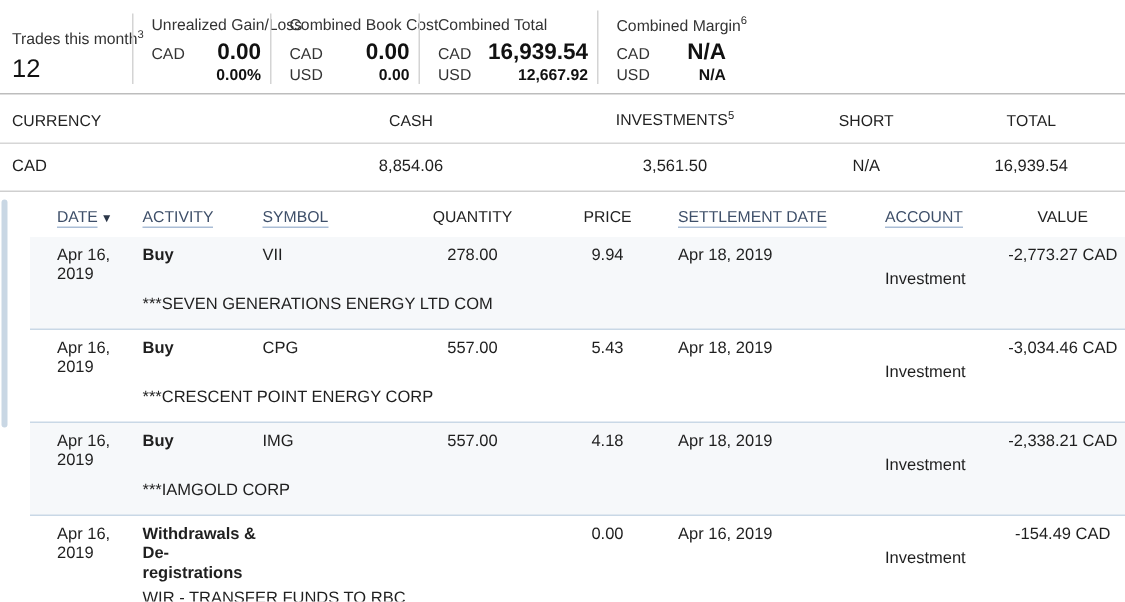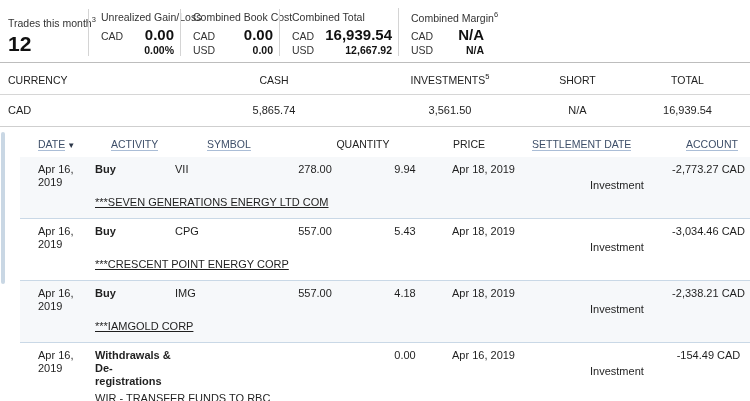"12" .s-big-number { font-size: 21px -> 17px; font-weight: bold -> normal }
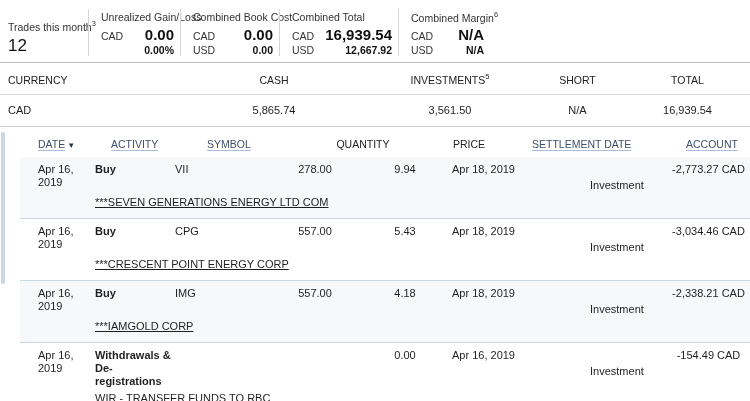"5,865.74" div.num { text: 5,865.74 -> 8,854.06 }
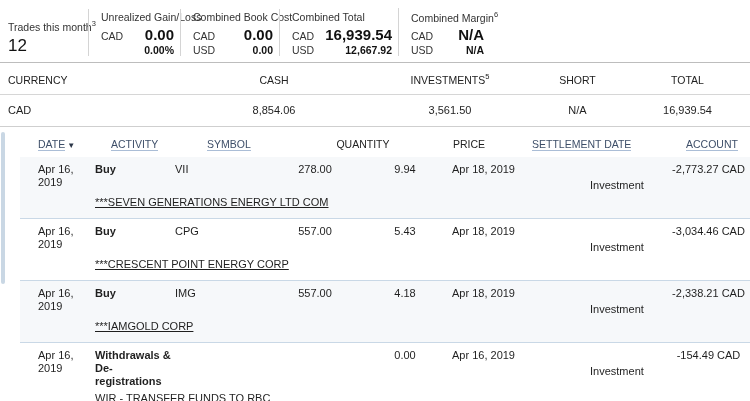"DATE ▼" .tx-head { gap: 16px -> none }
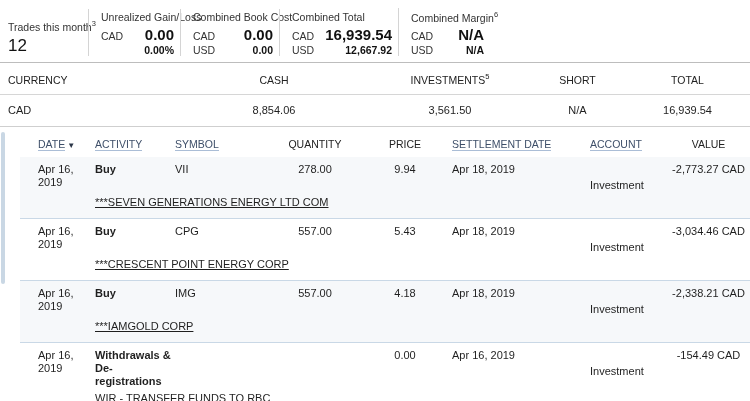"***SEVEN GENERATIONS ENERGY LTD COM" .tx-desc { text-decoration: underline -> none }
